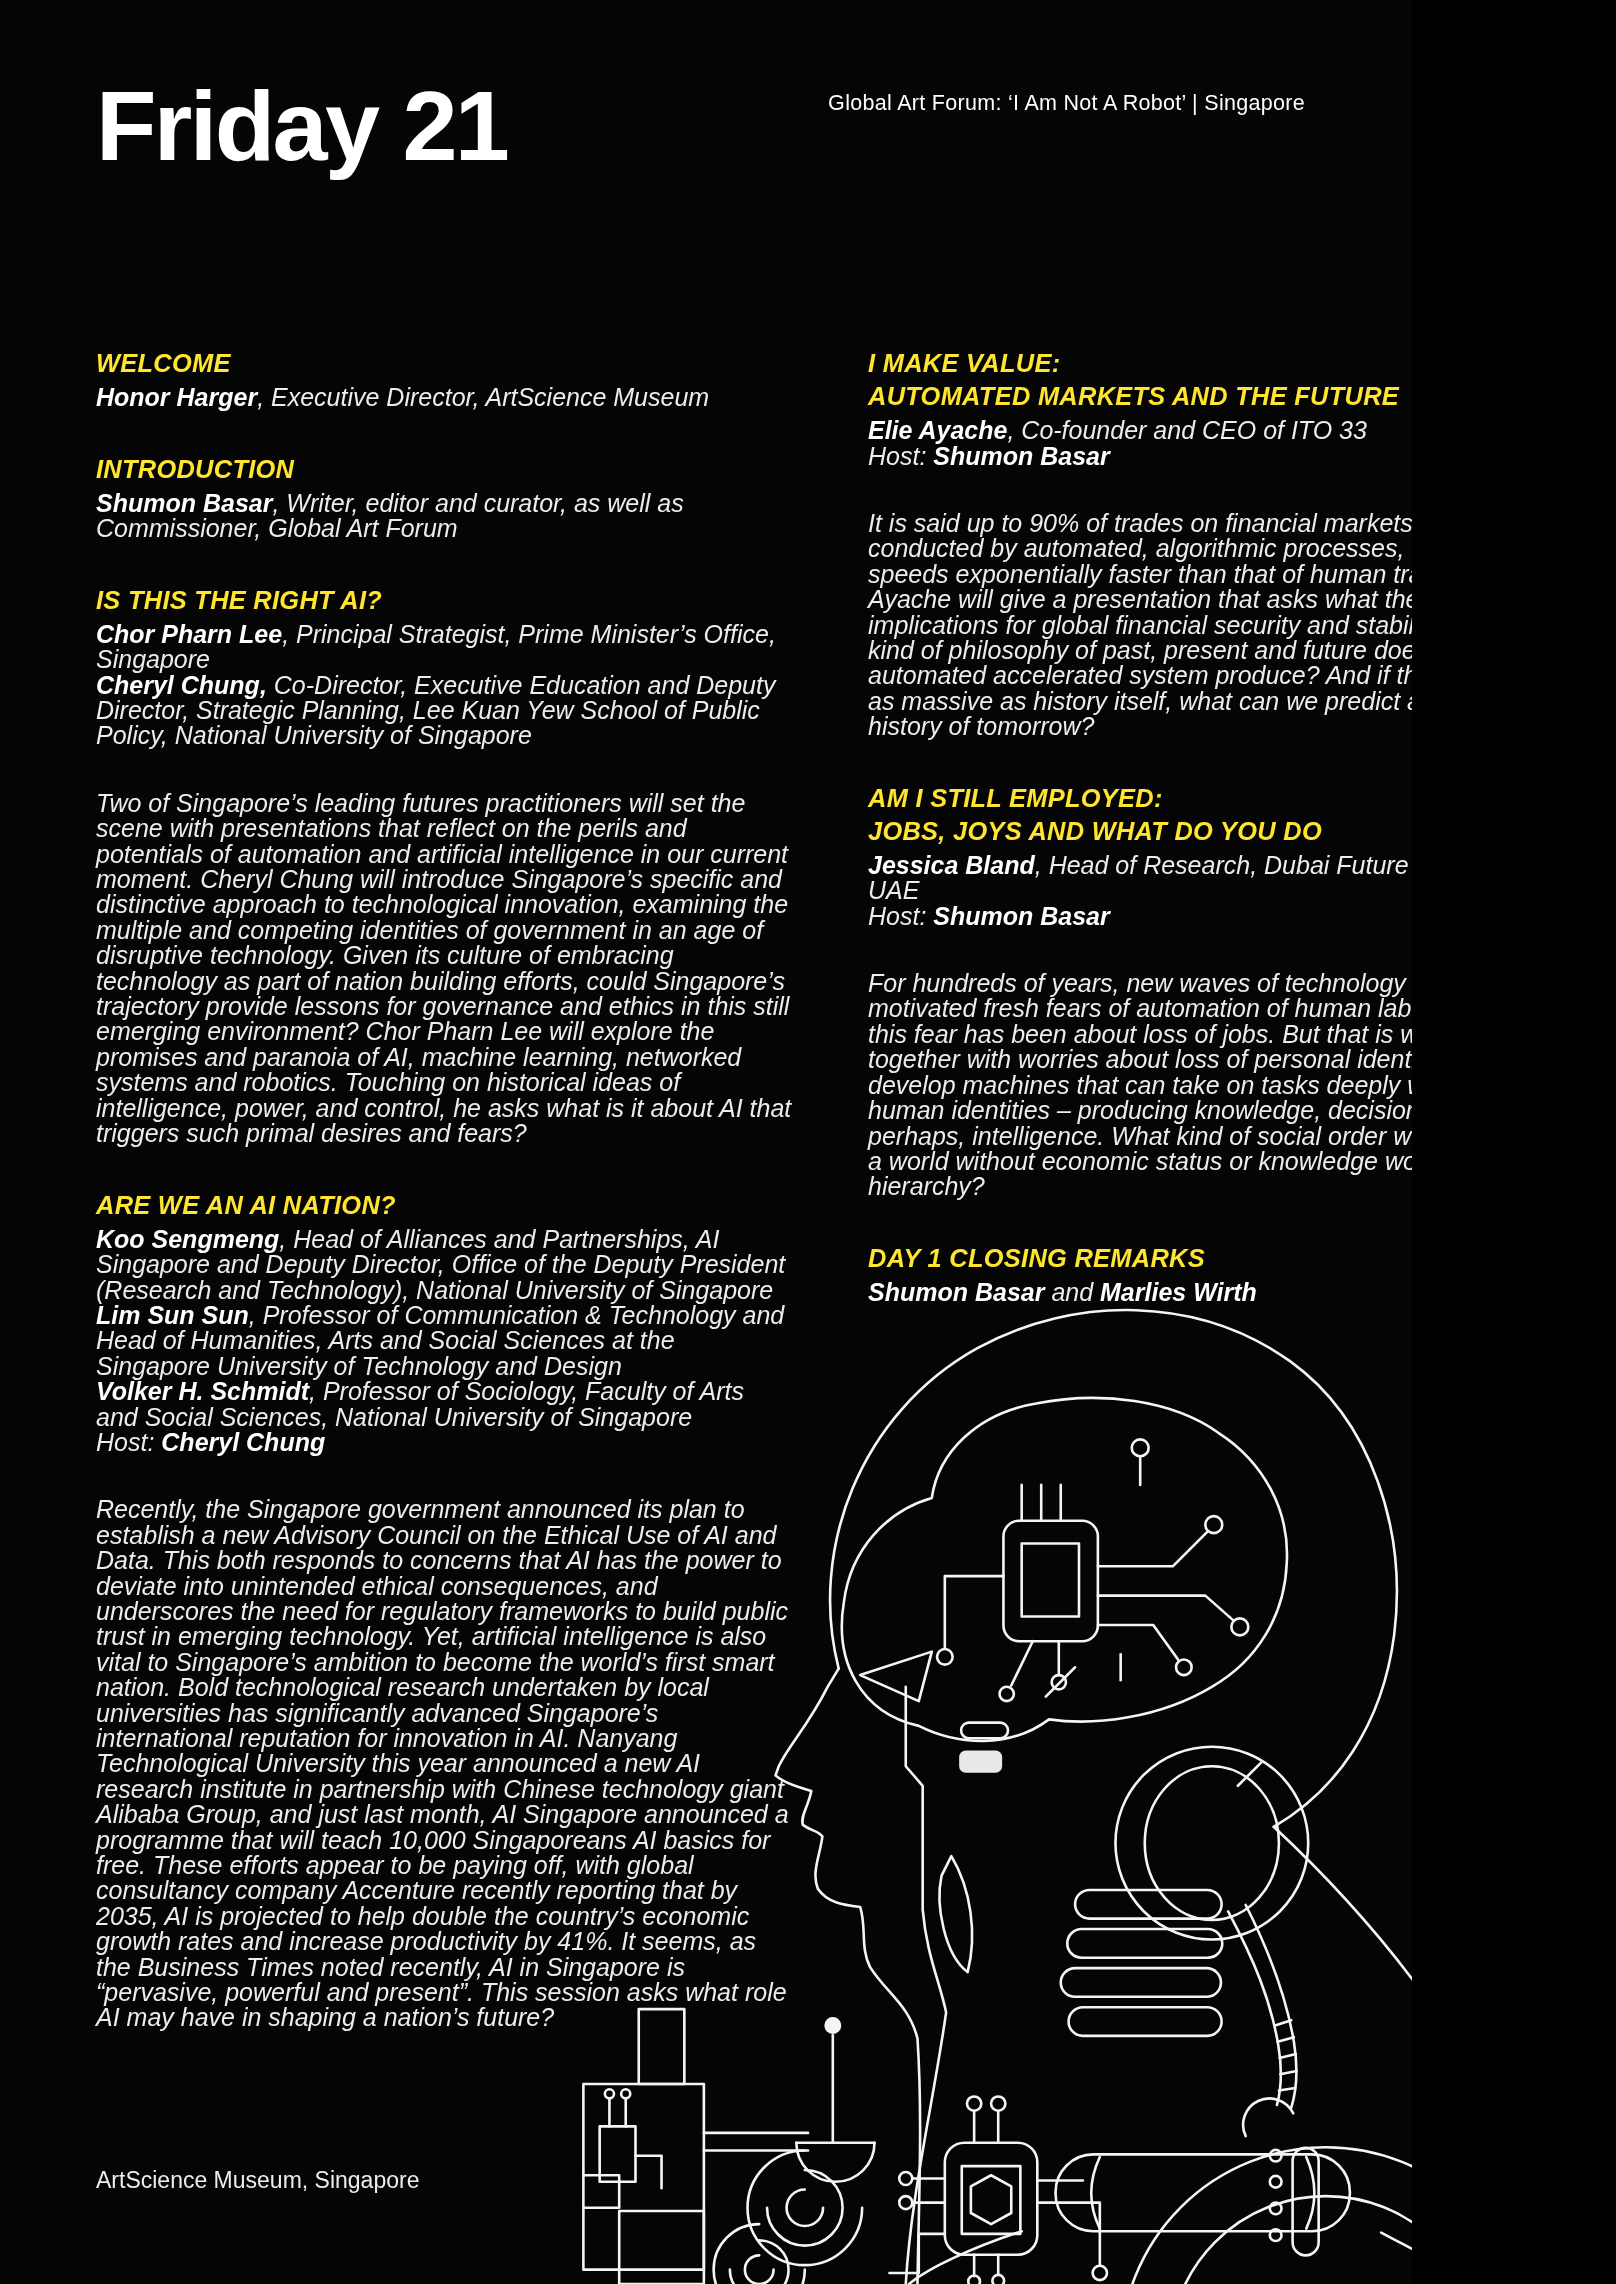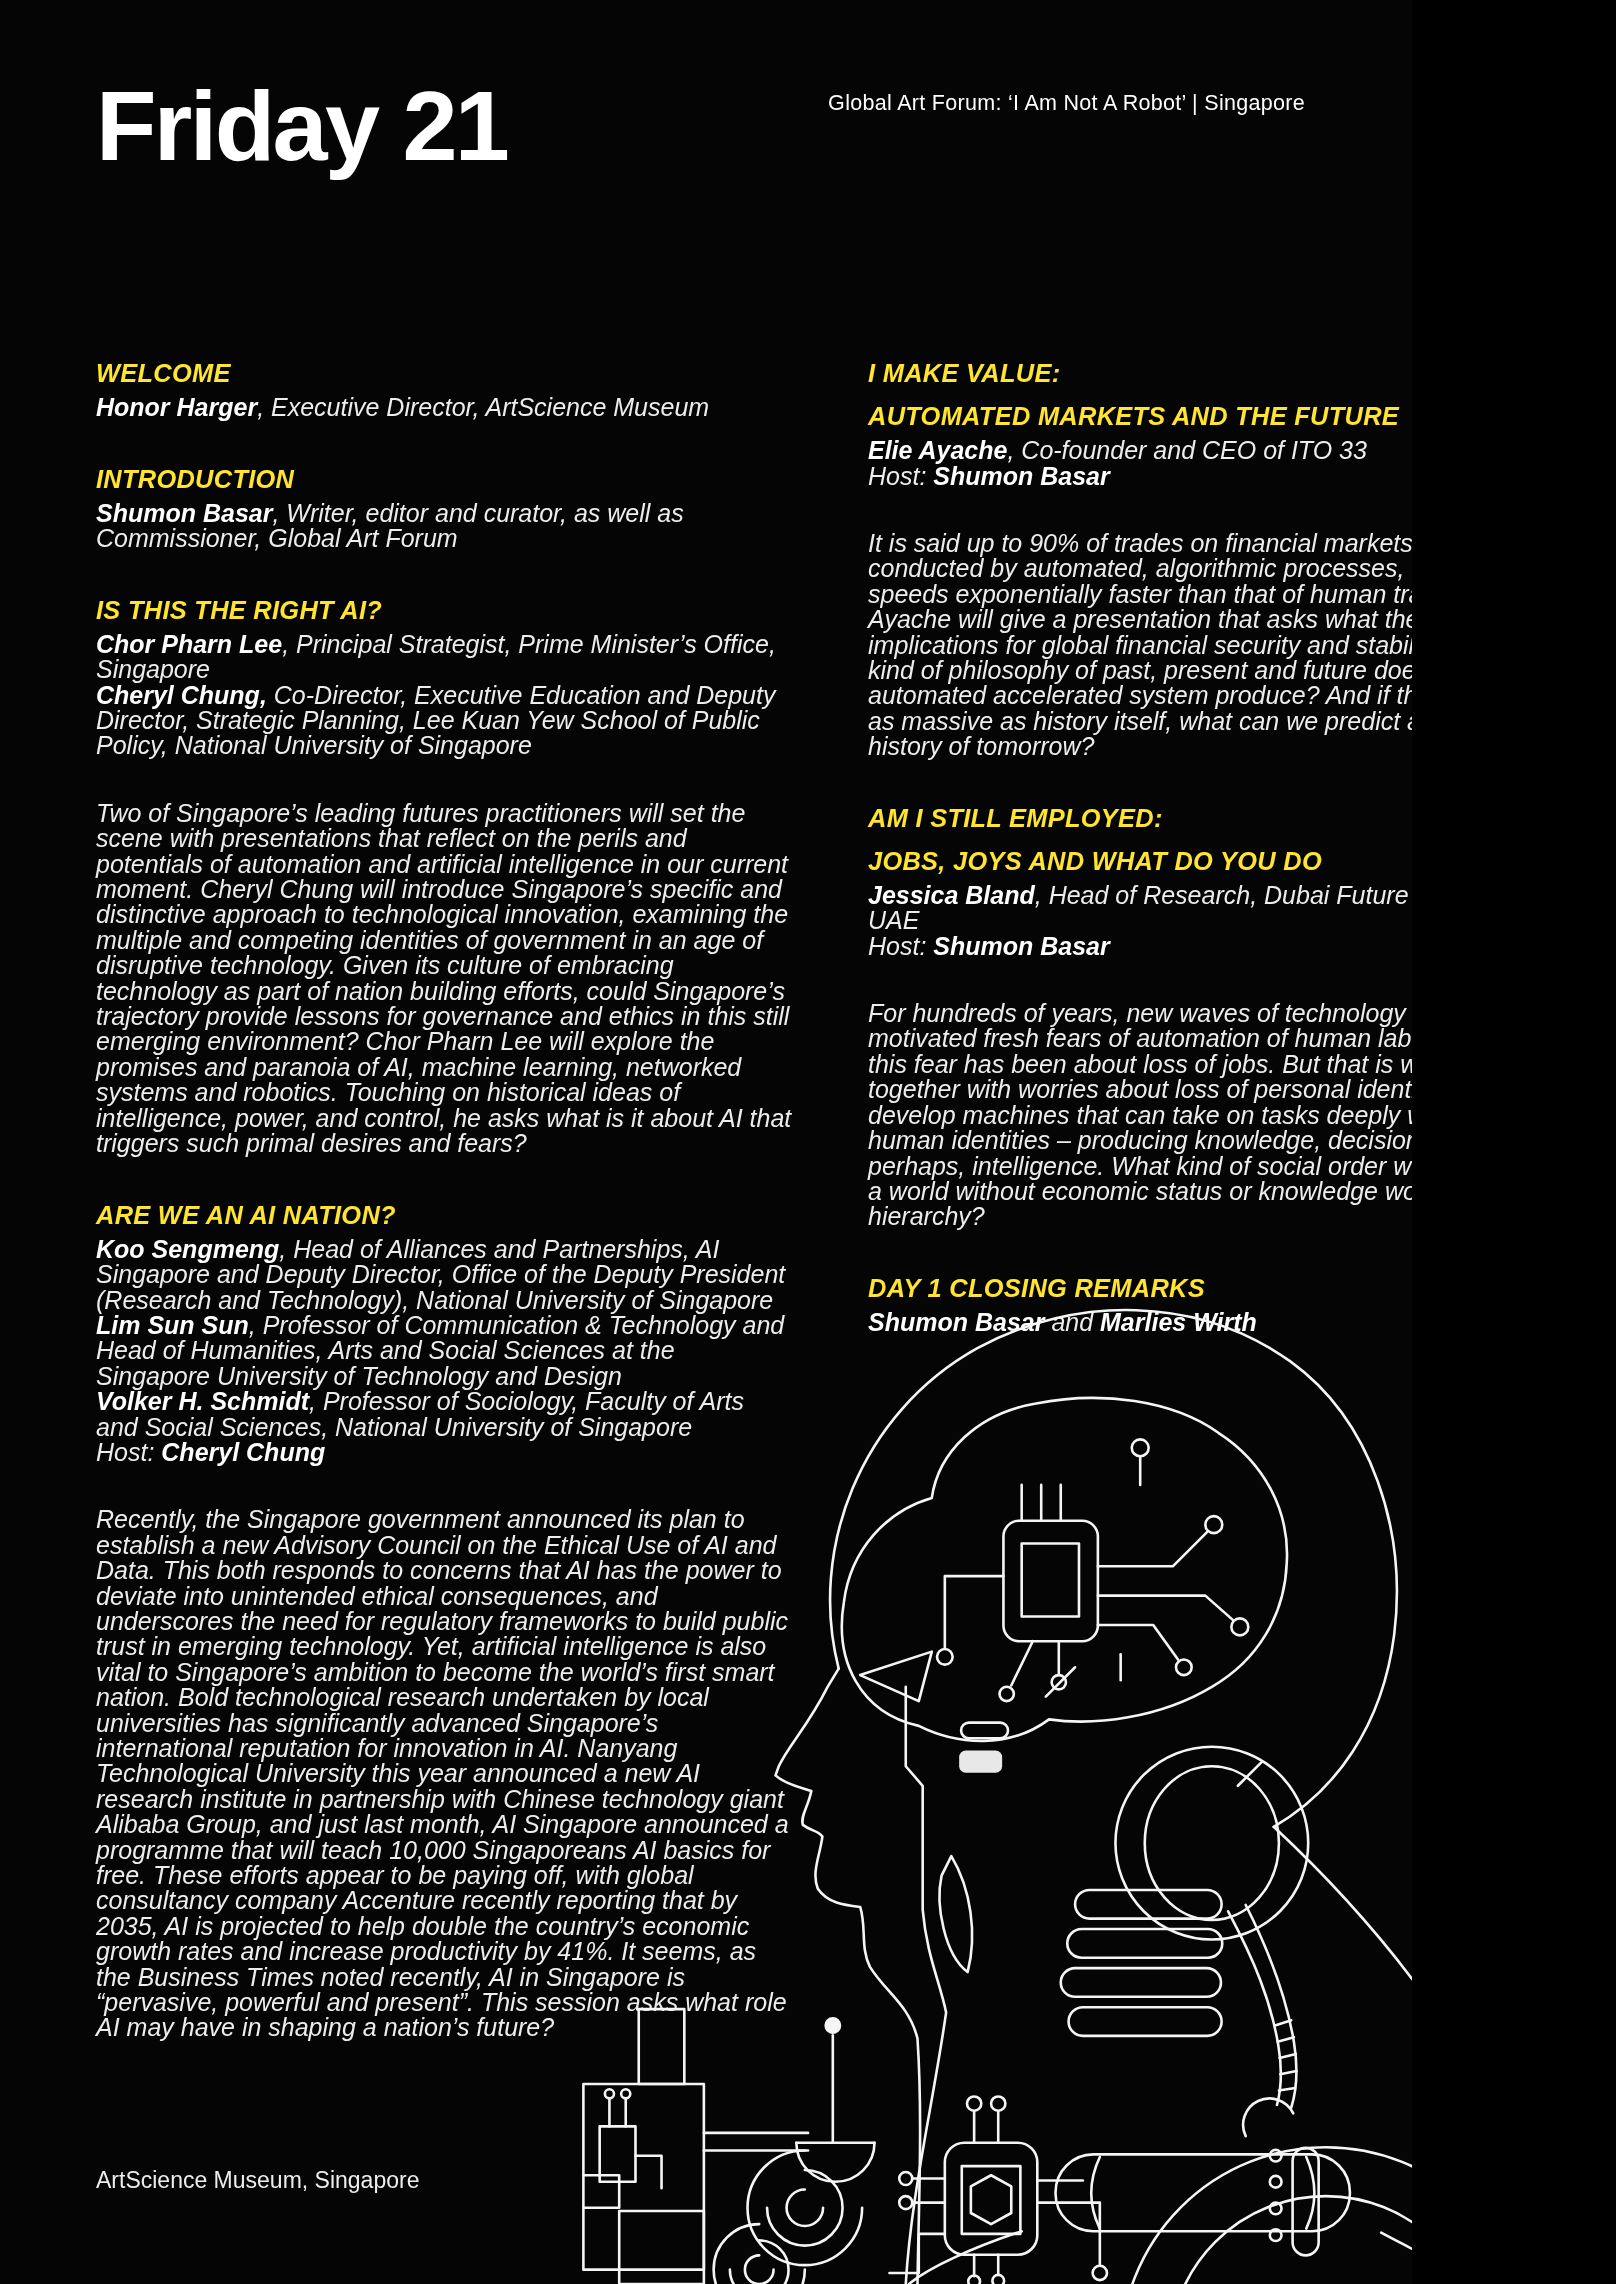"WELCOME" .session-title .title-line { margin-top: 10px -> none }
